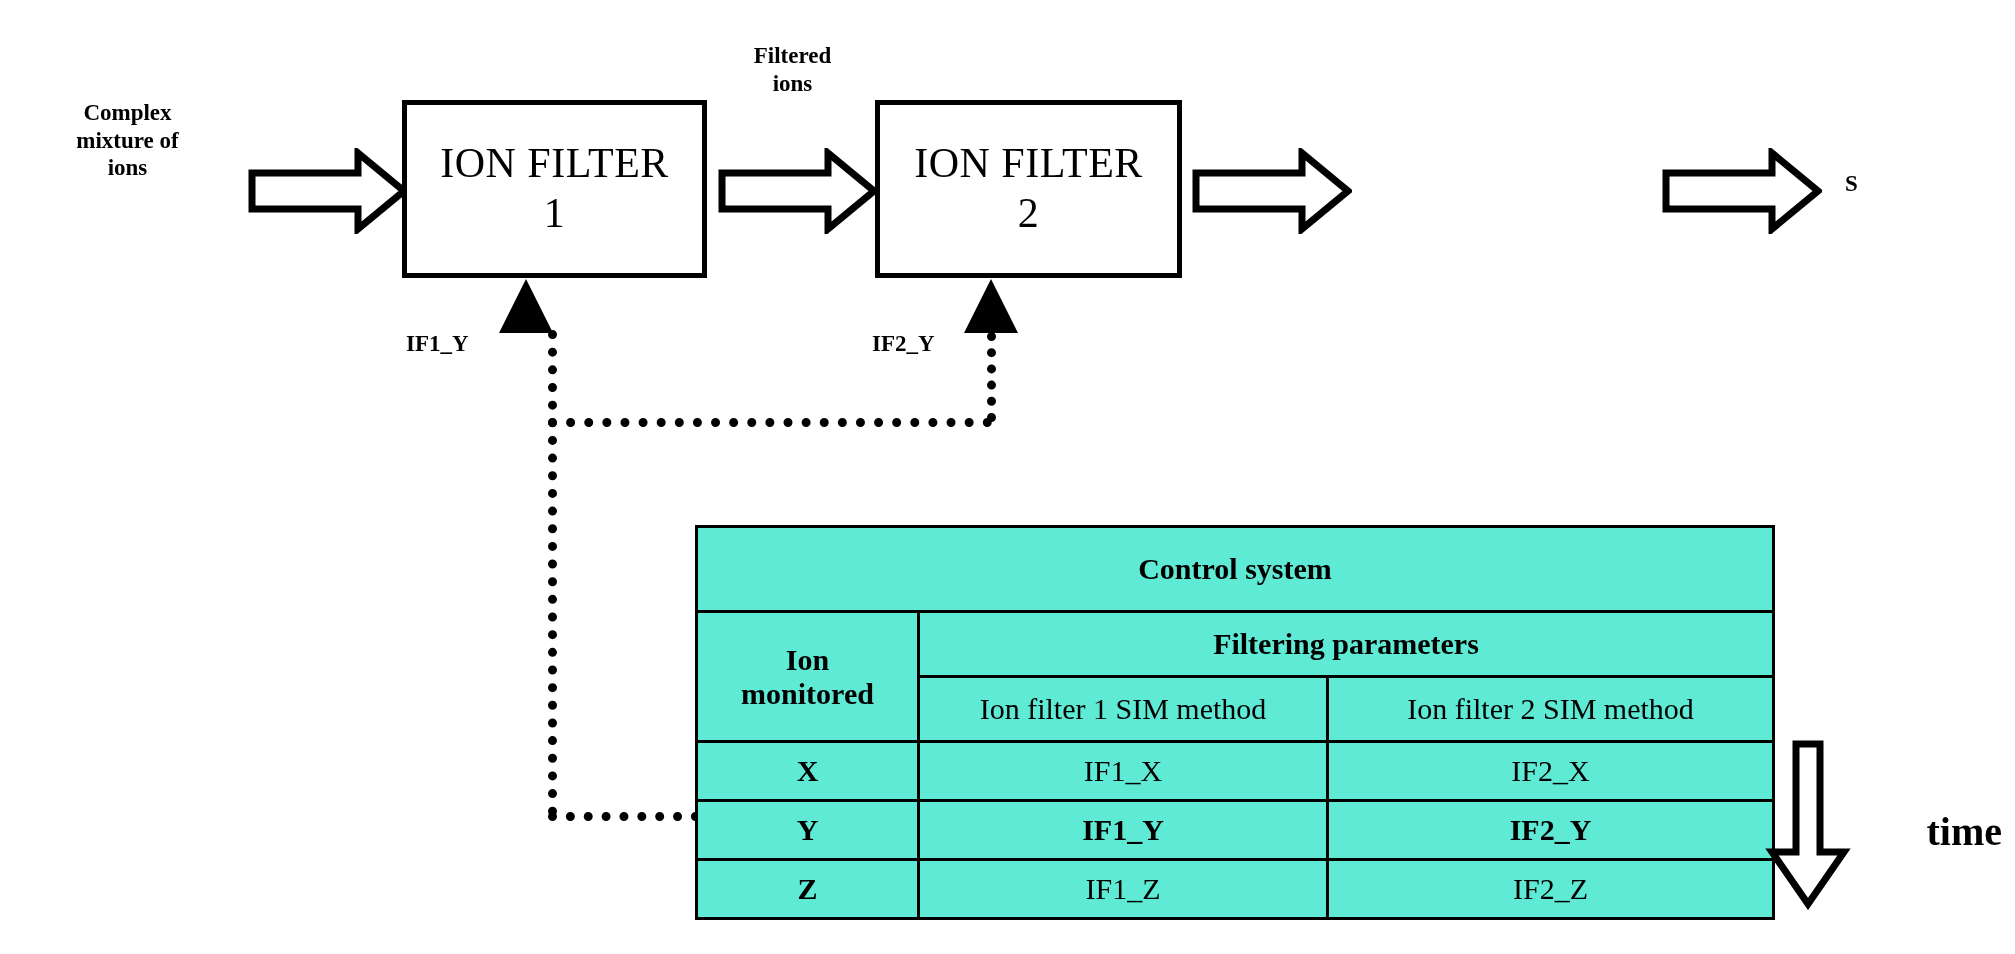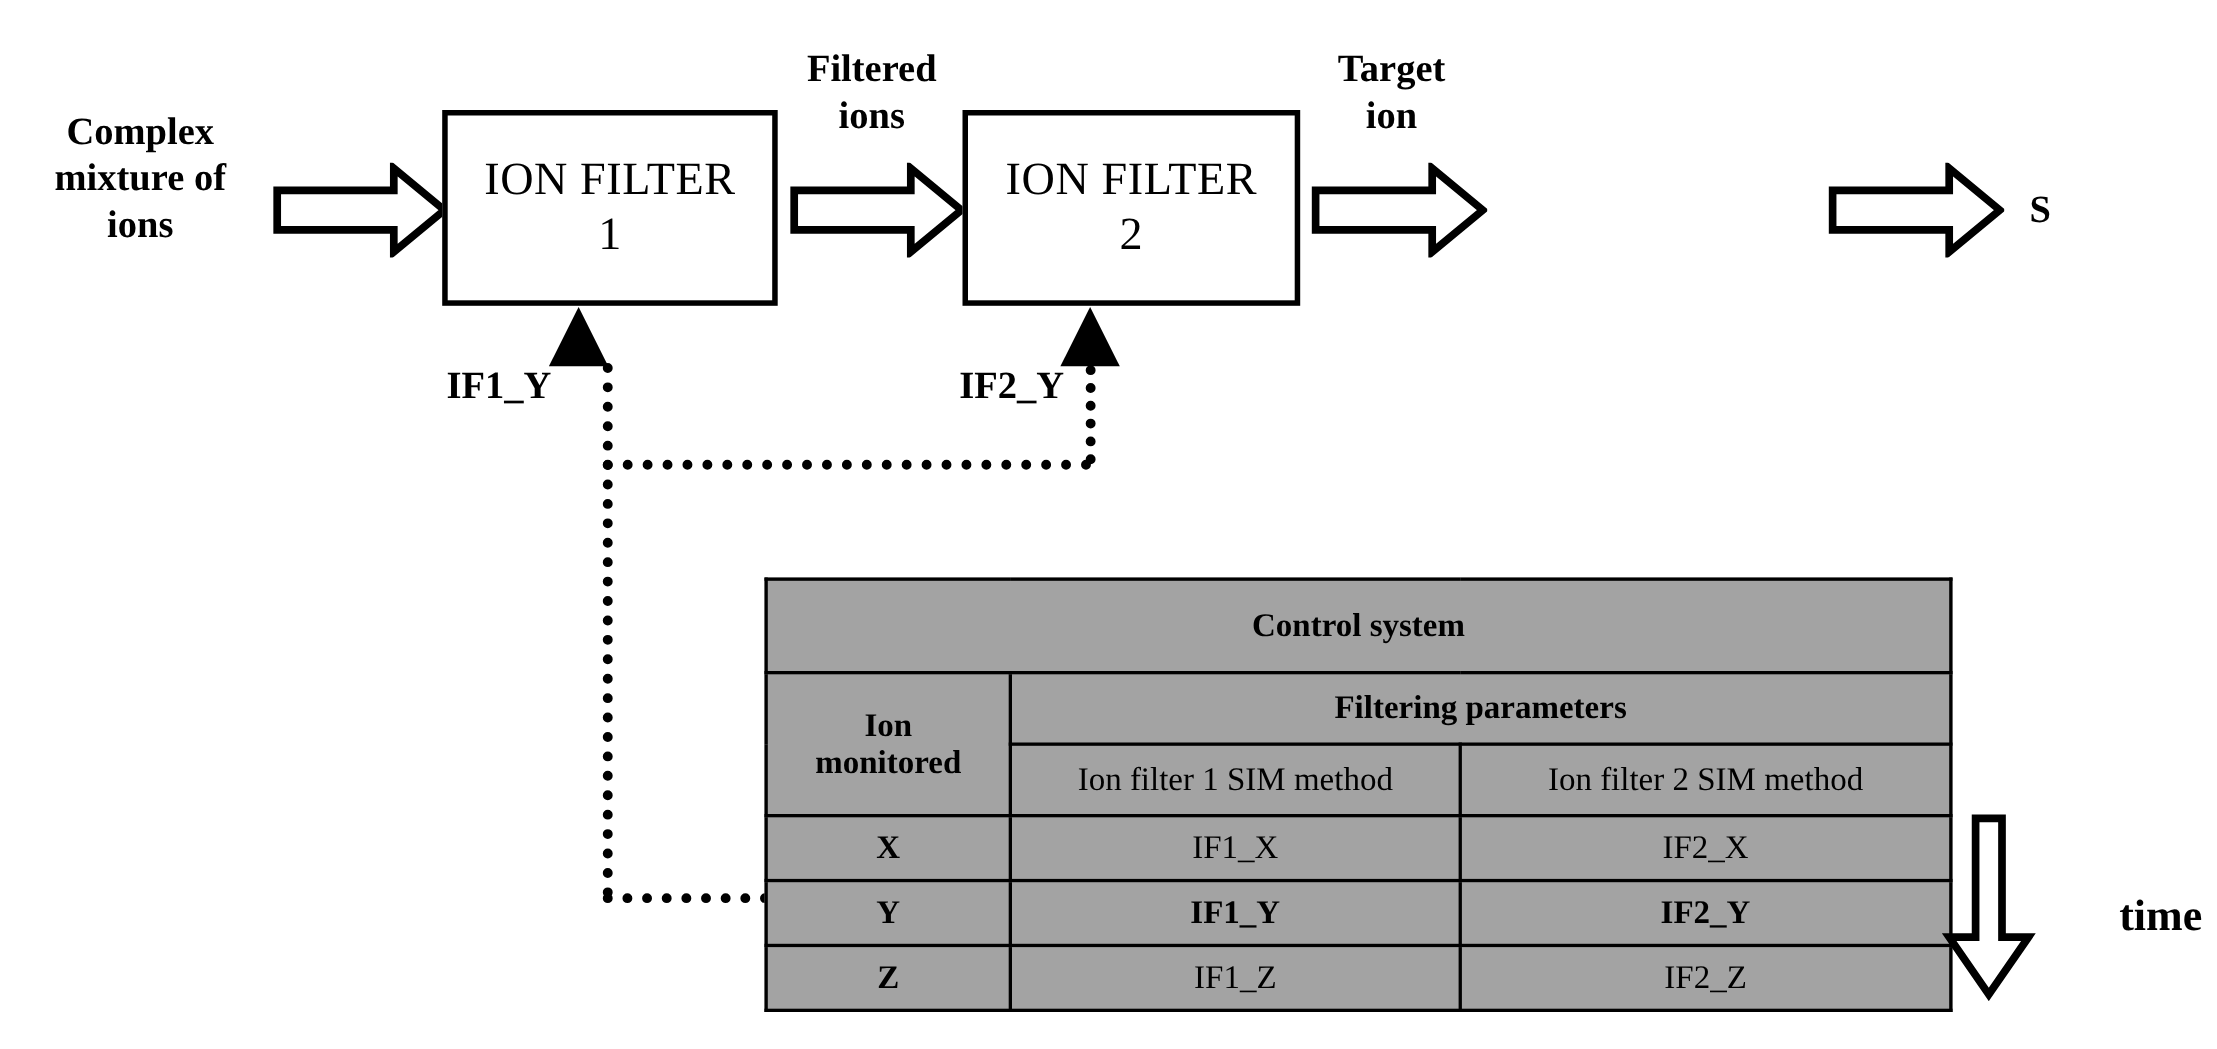"Filtered" .lbl { font-size: 35px -> 23px }
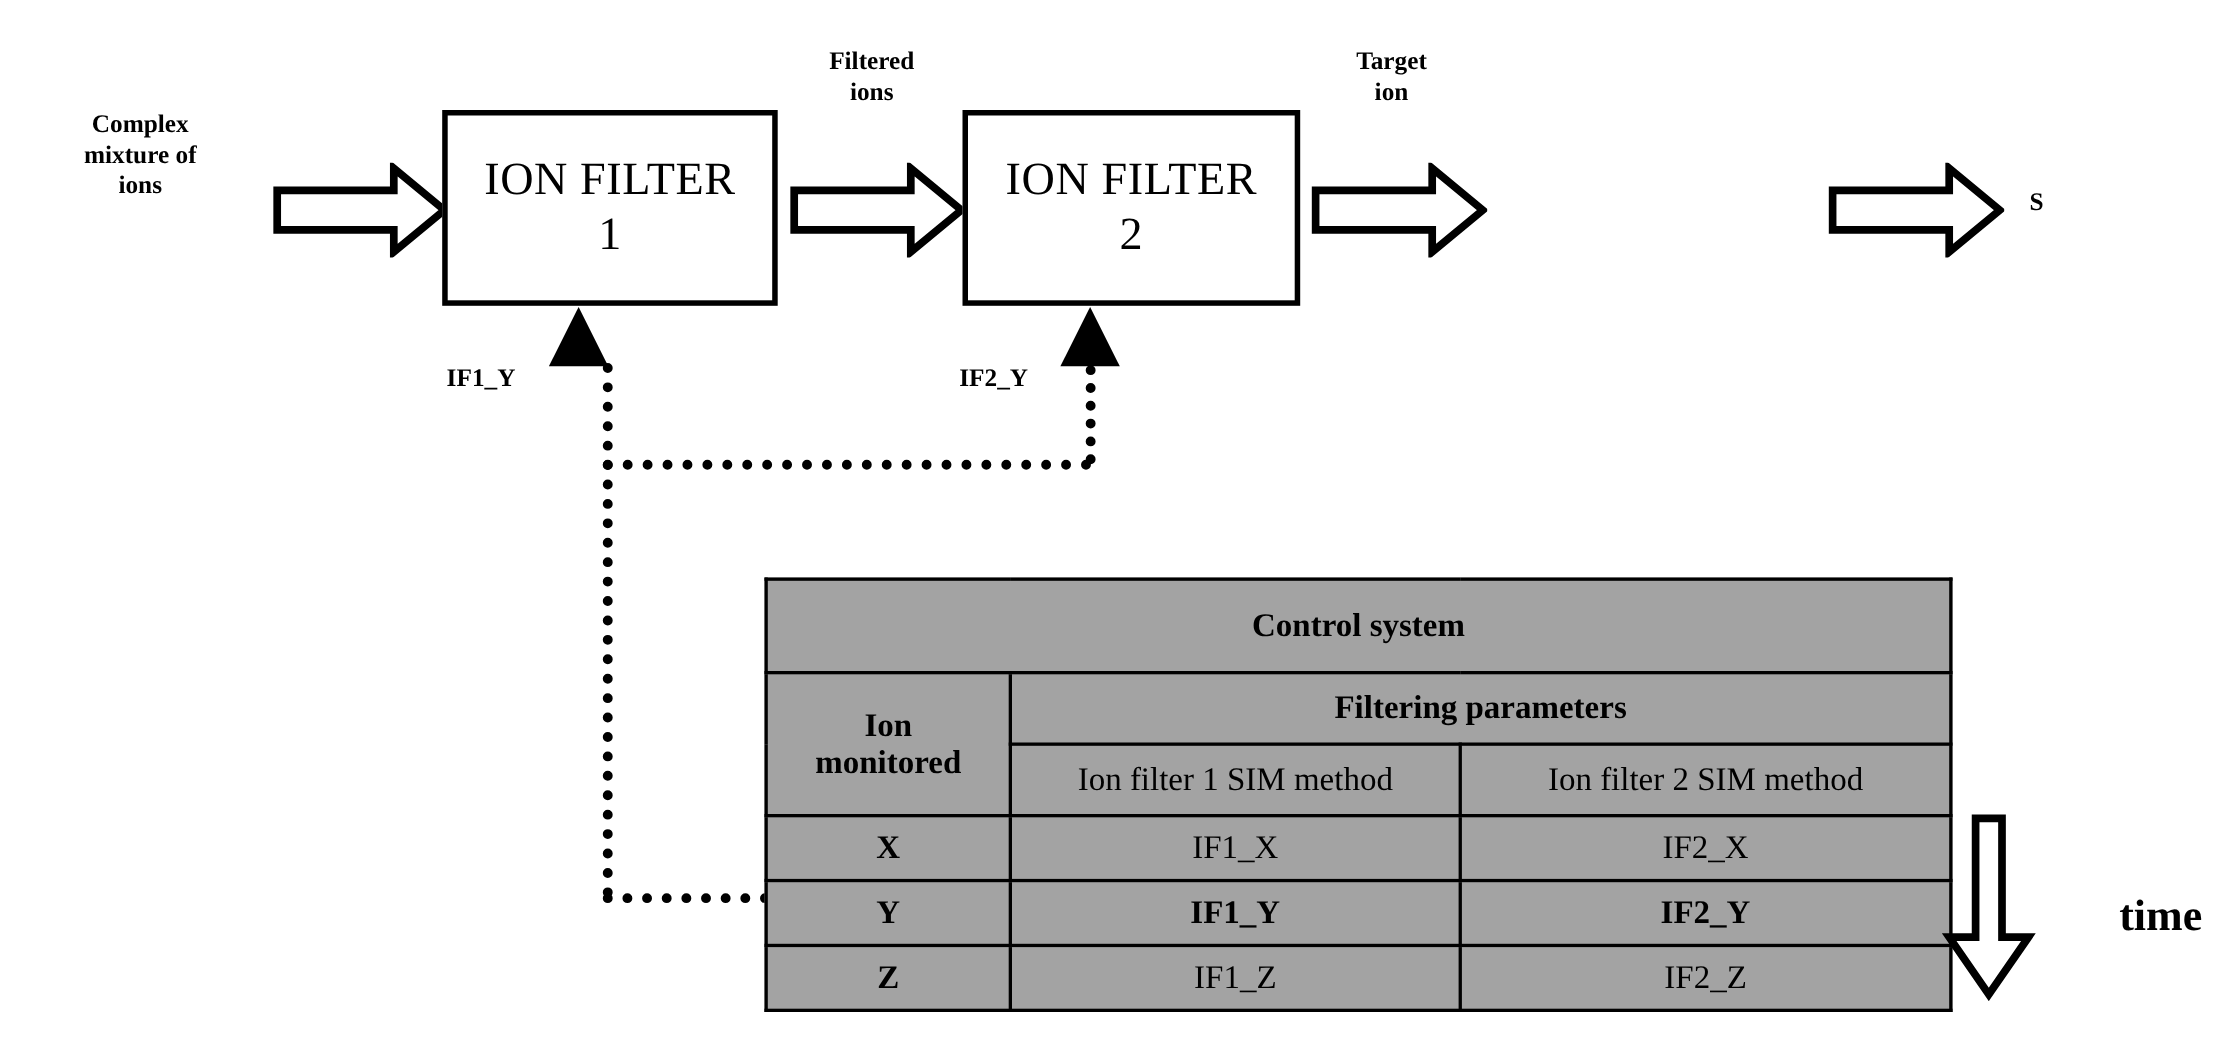"Target" div.abs { html: <div>Target ion</div> -> none }
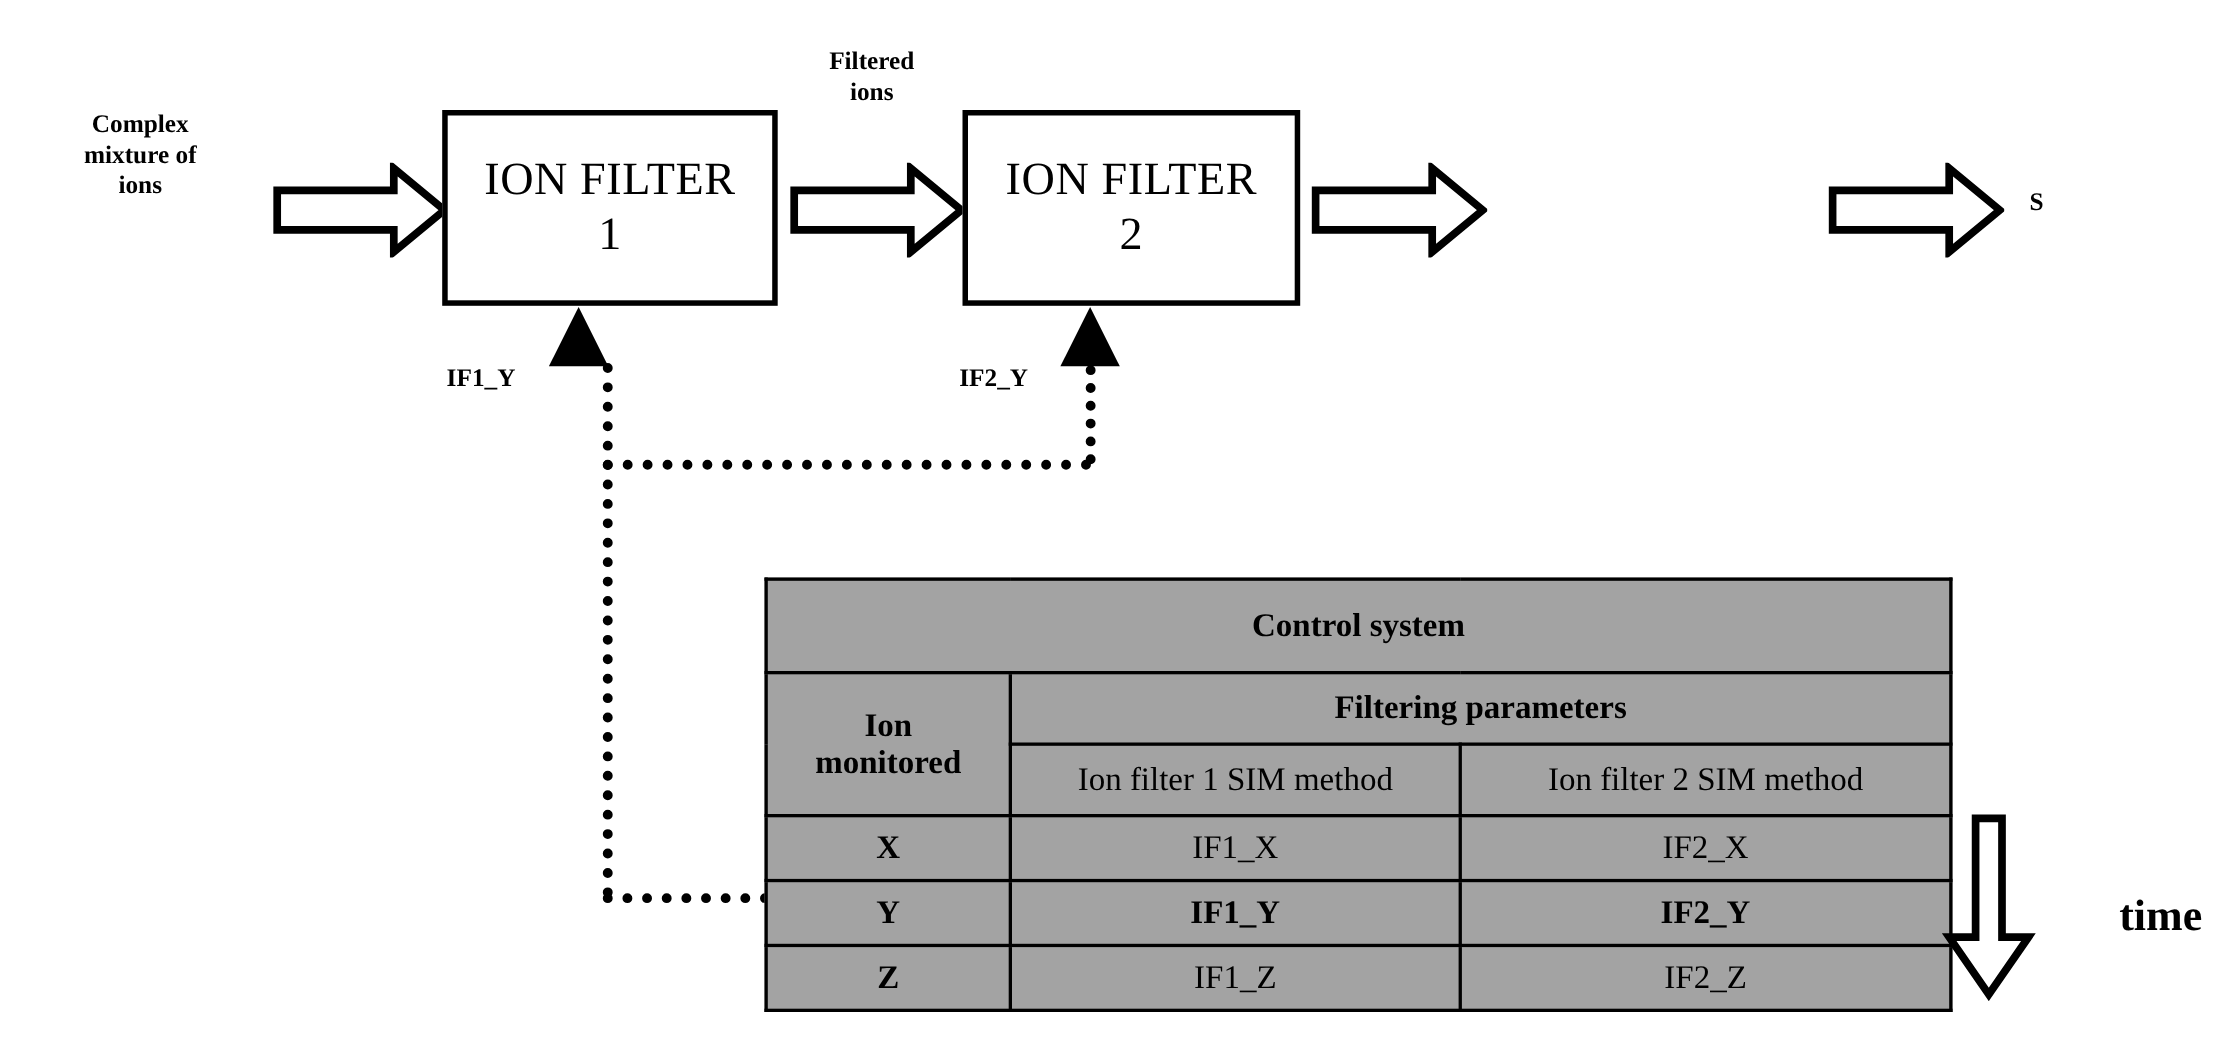"Control system" #ctrl-table { background: #a3a3a3 -> #5eead4 }
